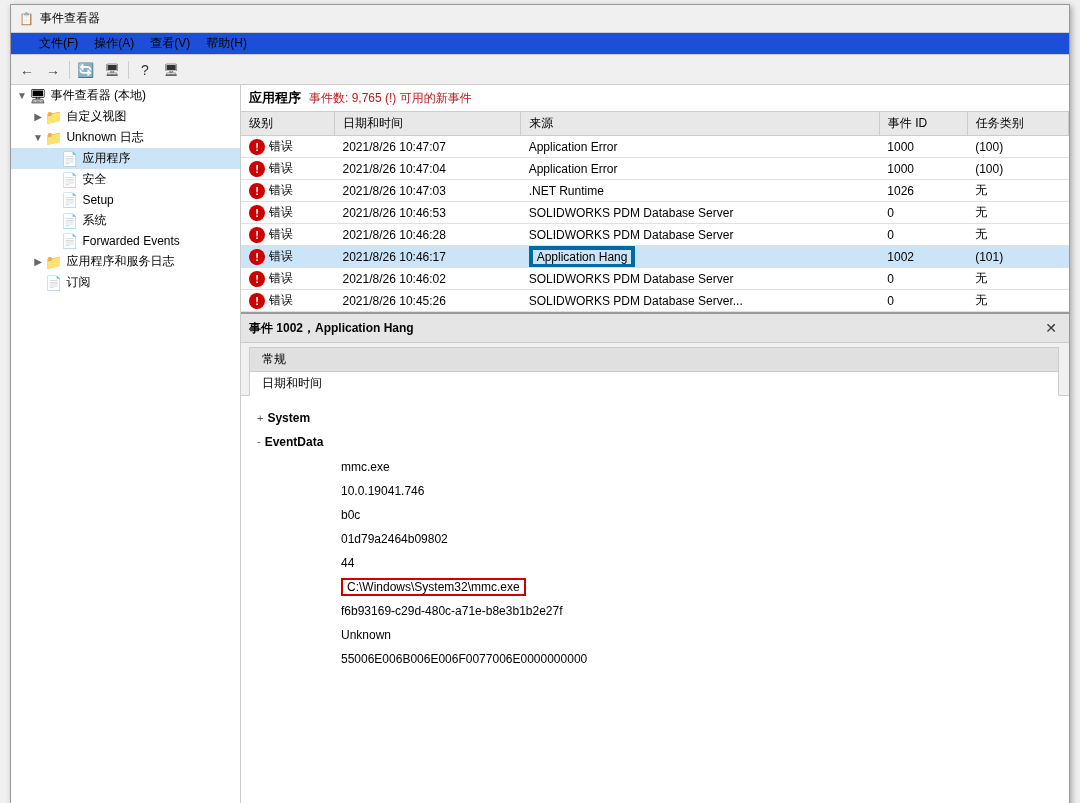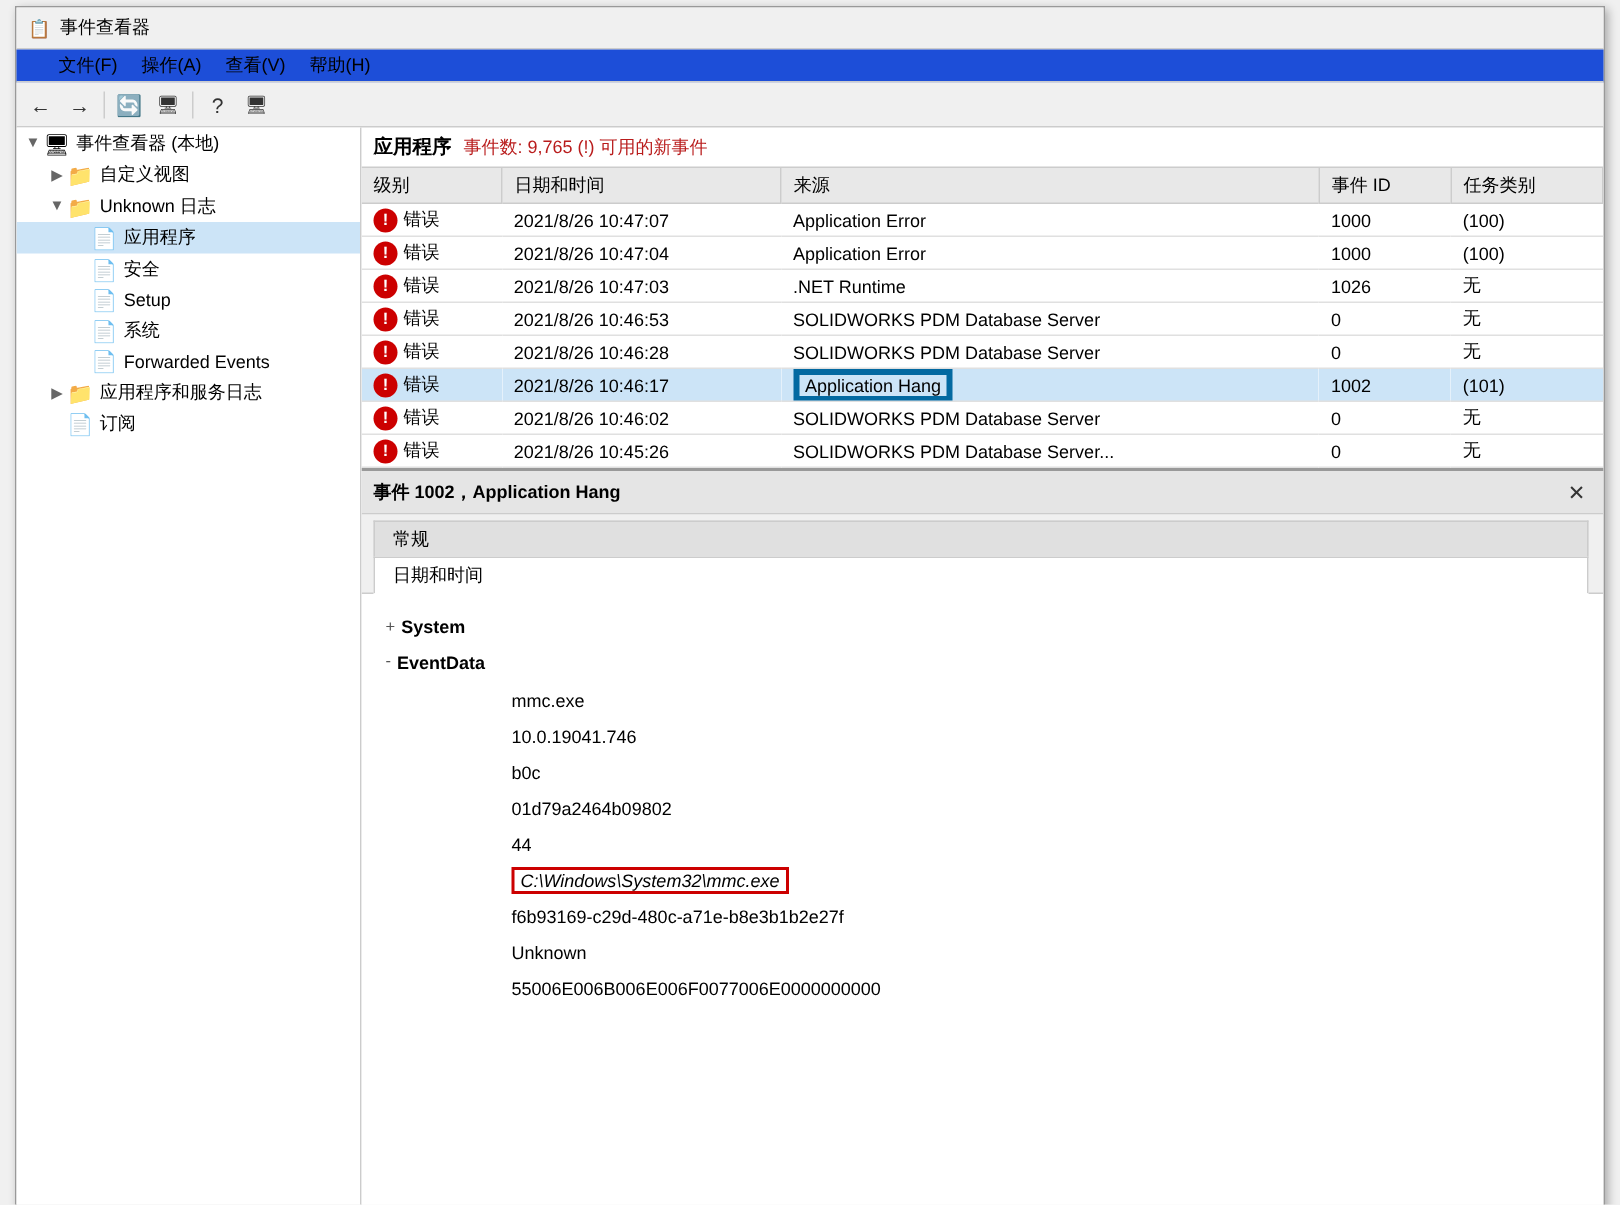"C:\Windows\System32\mmc.exe" .highlighted-value { font-style: italic -> none }
